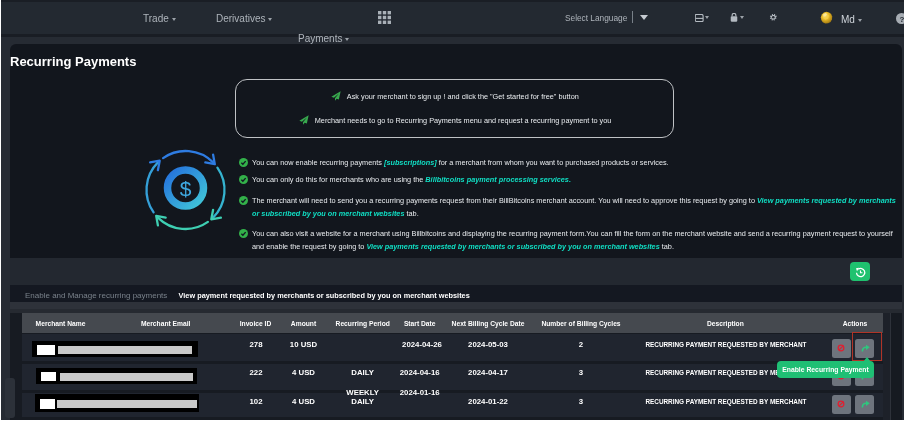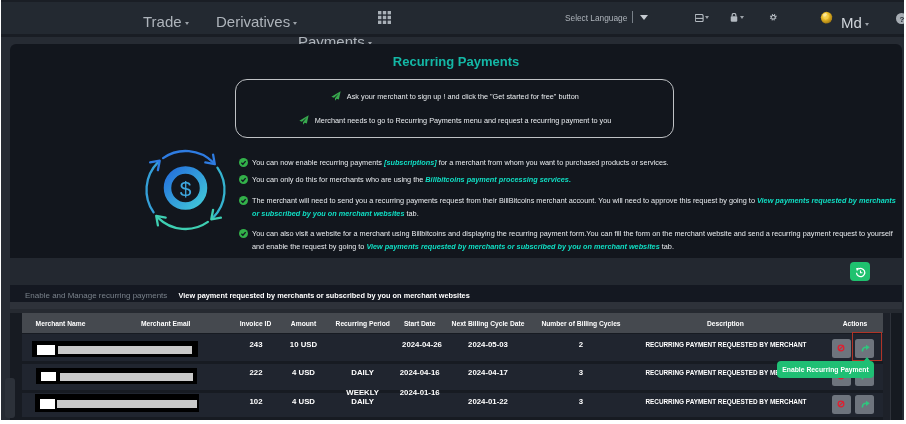"Trade" .navtext { font-size: 15px -> 10px }
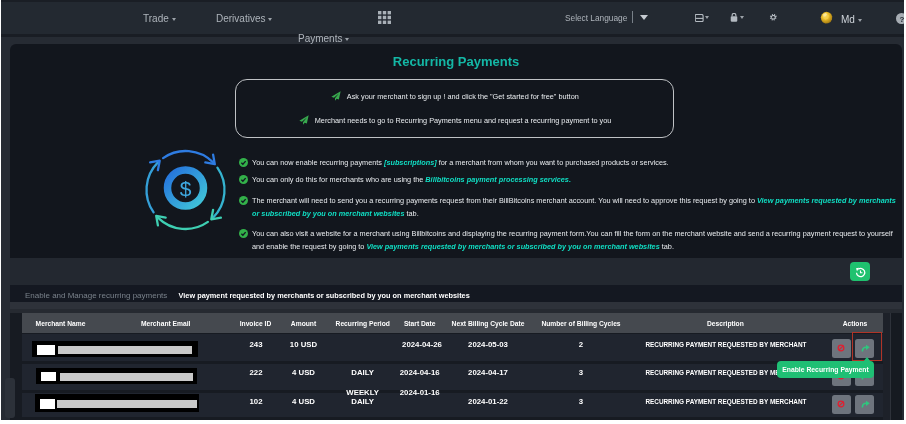"Recurring Payments" div.abs { color: #14b8a6 -> #ffffff; text-align: center -> left }
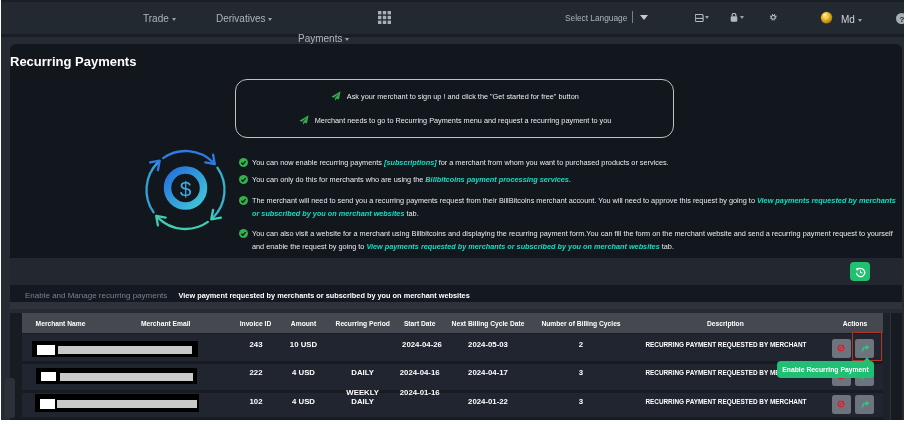"243" div.cell { text: 243 -> 278 }
